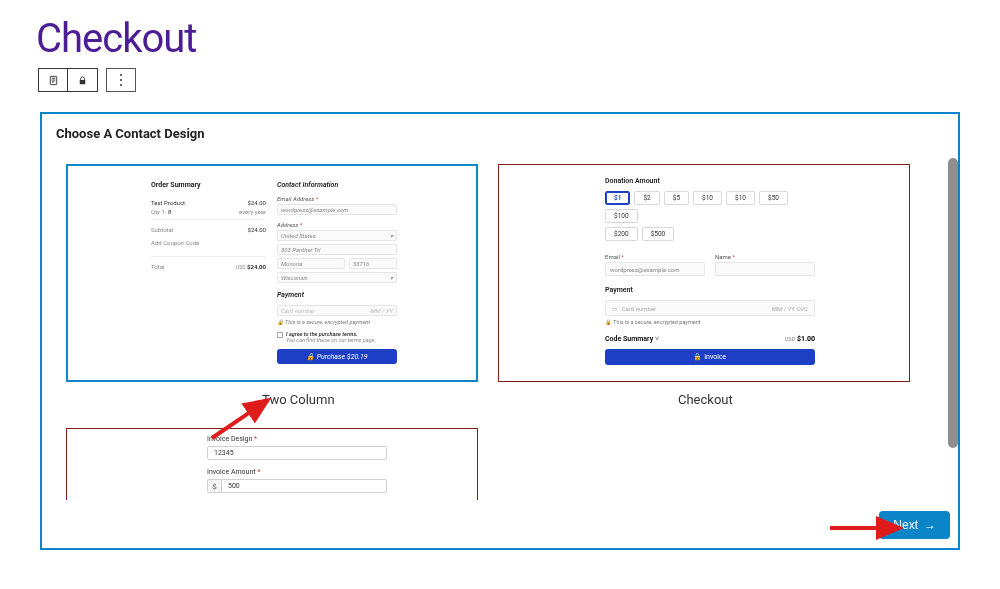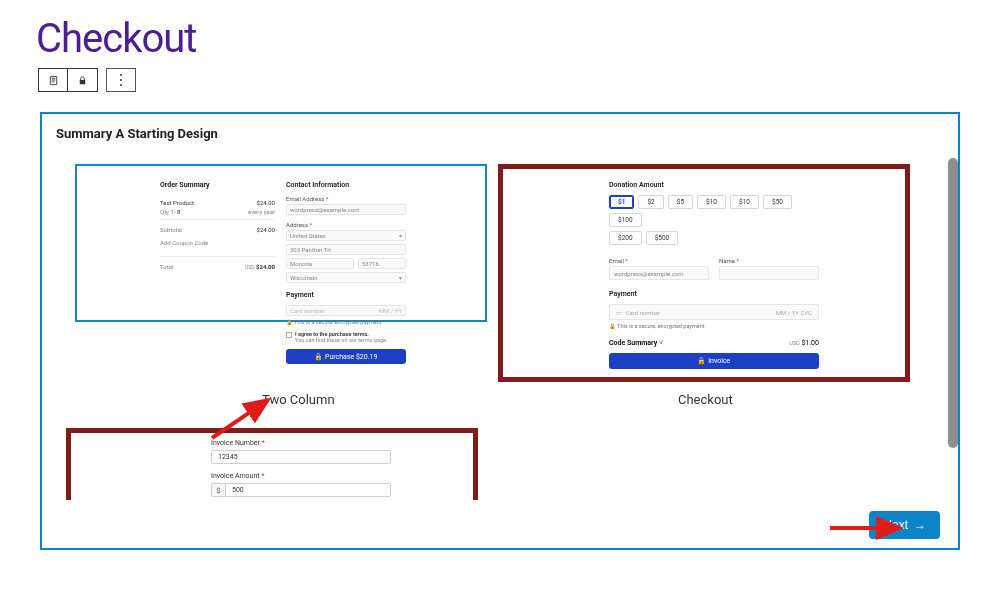"Summary A Starting Design" div.panel-title { text: Summary A Starting -> Choose A Contact }
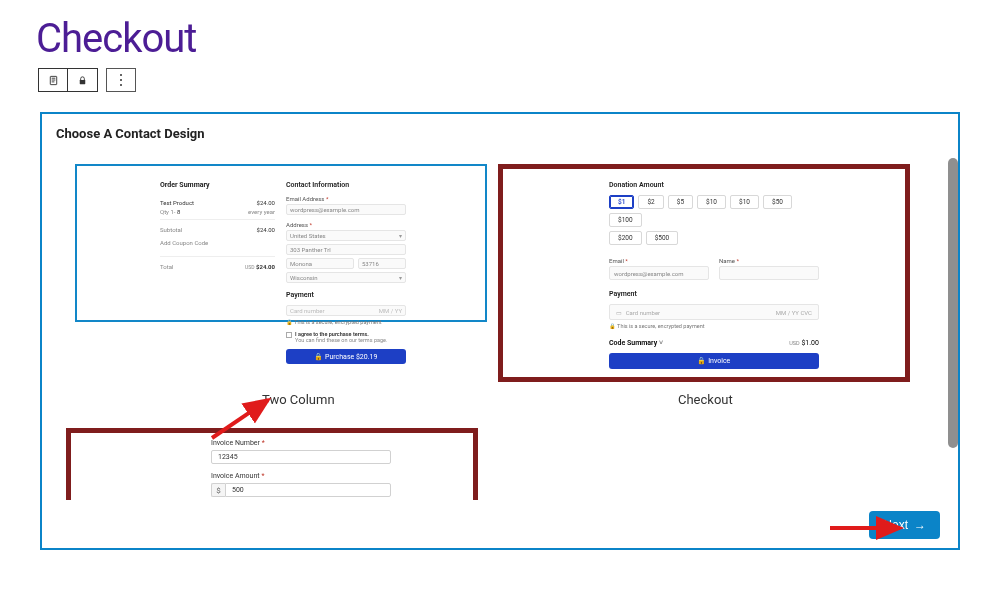"Order Summary" div.tpl-card { height: 158px -> 218px; left: 33px -> 24px }
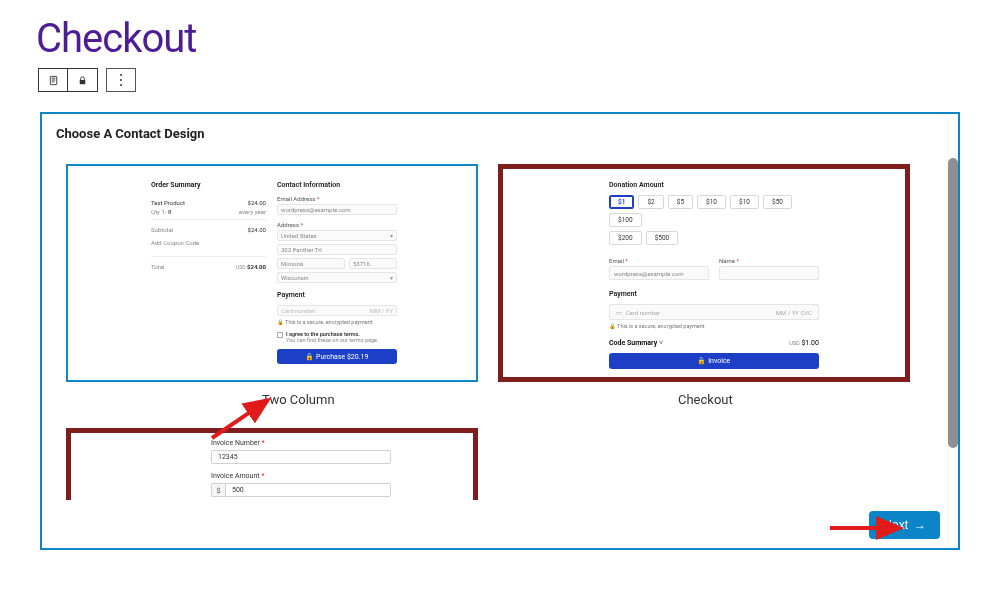"Contact Information" div { font-style: none -> italic }
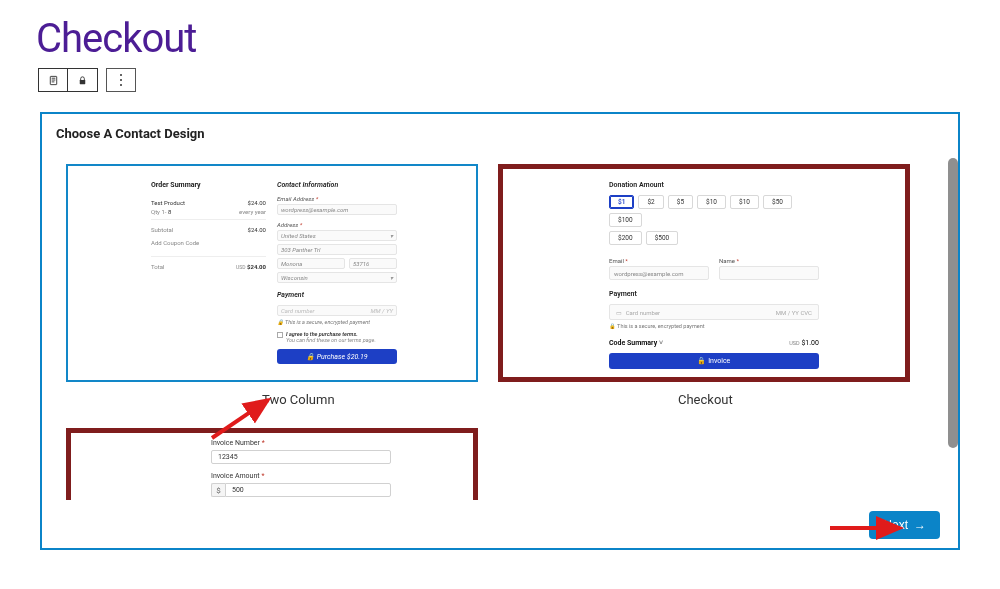"Donation Amount" .tpl-card { border: 5px solid #7f1d1d -> 1px solid #7f1d1d }
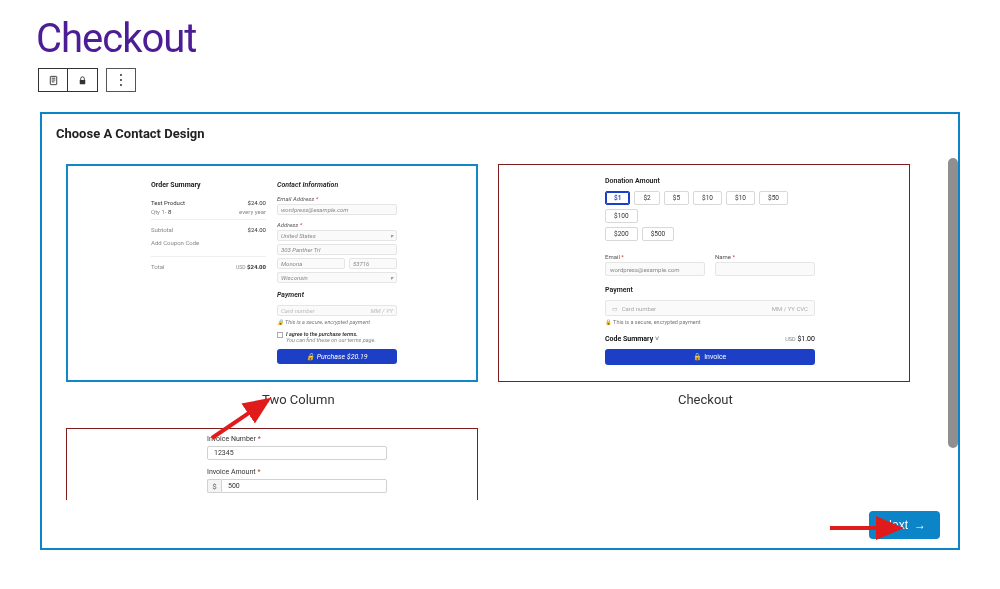"$1.00" span { font-weight: 400 -> 700 }
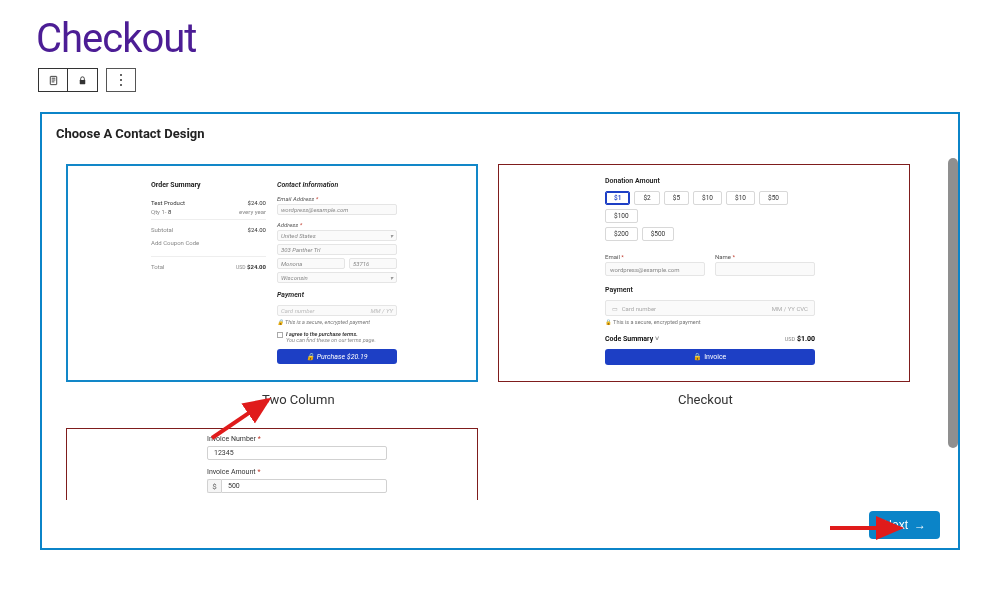"Invoice Number" span { text: Number -> Design }
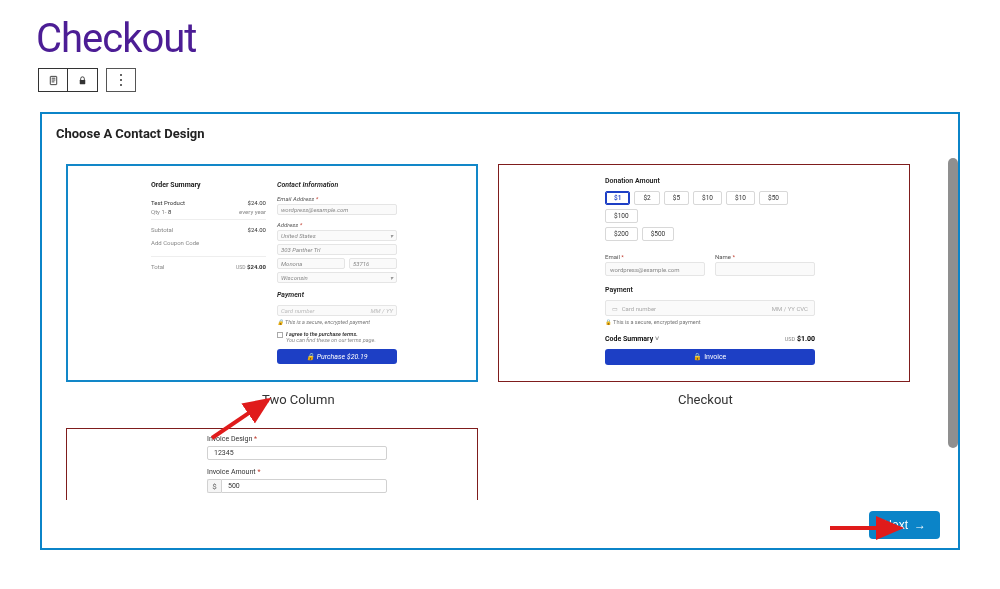"Next" .footer { padding-right: 18px -> 8px }
